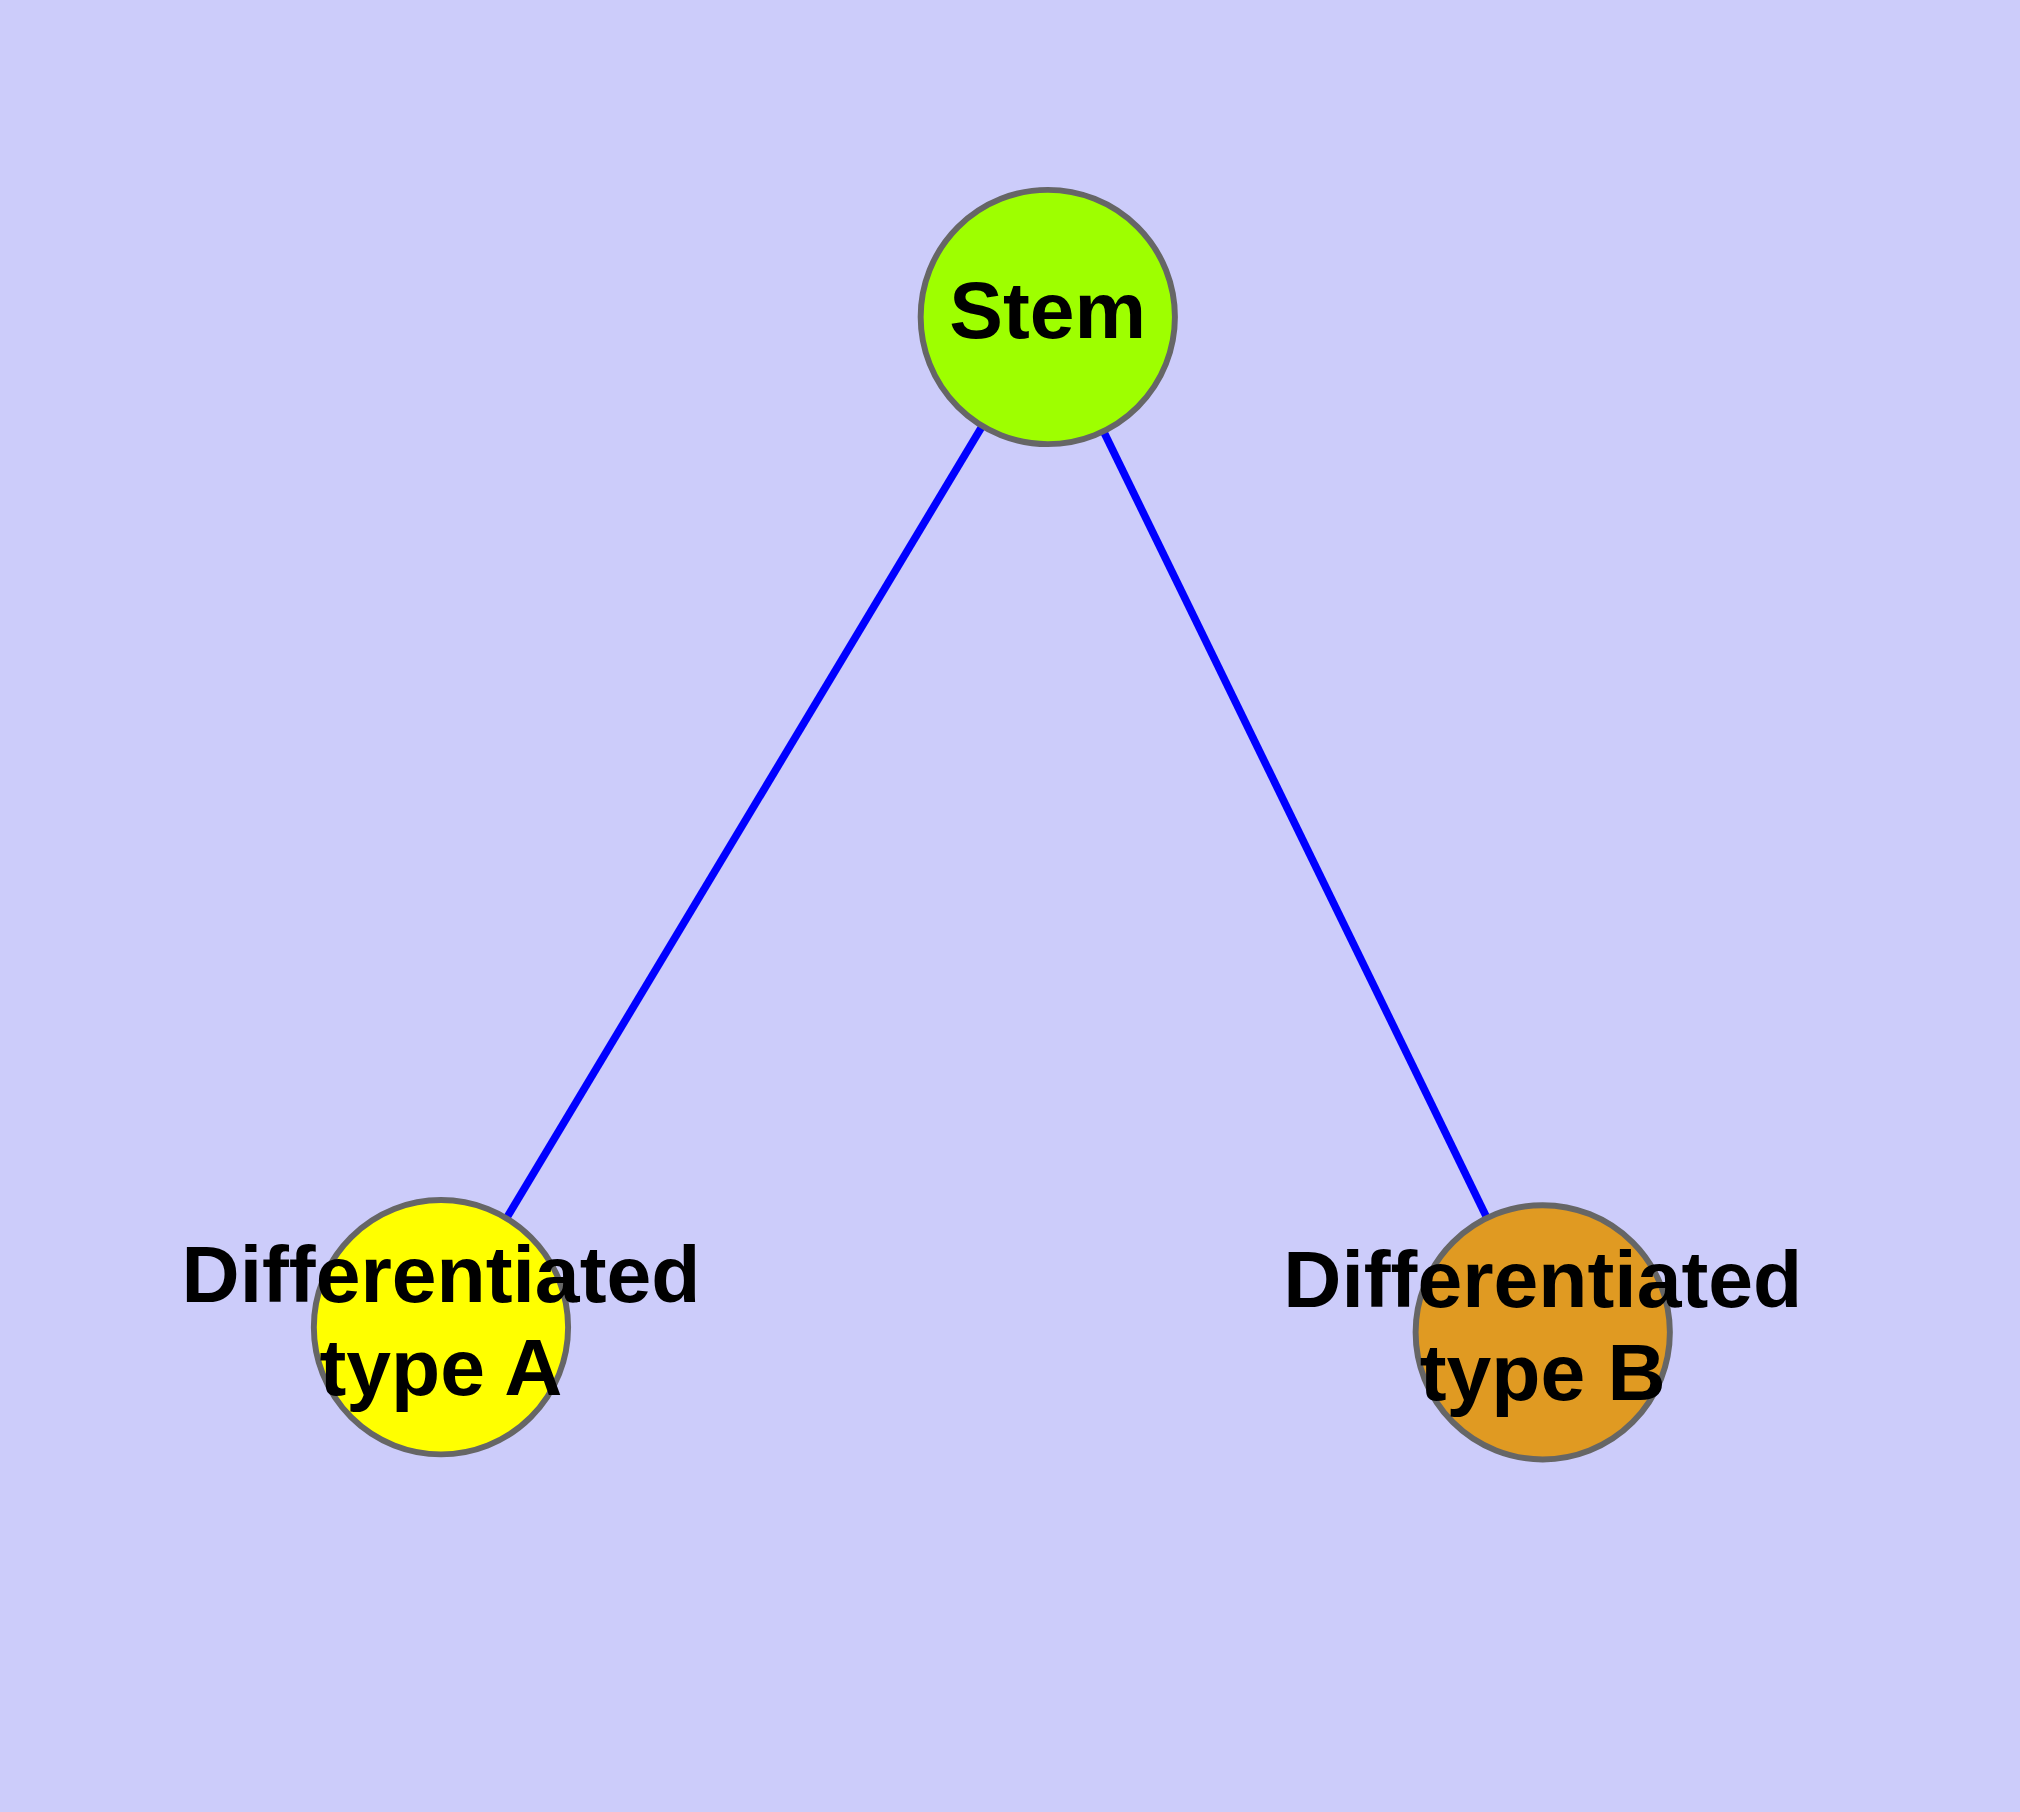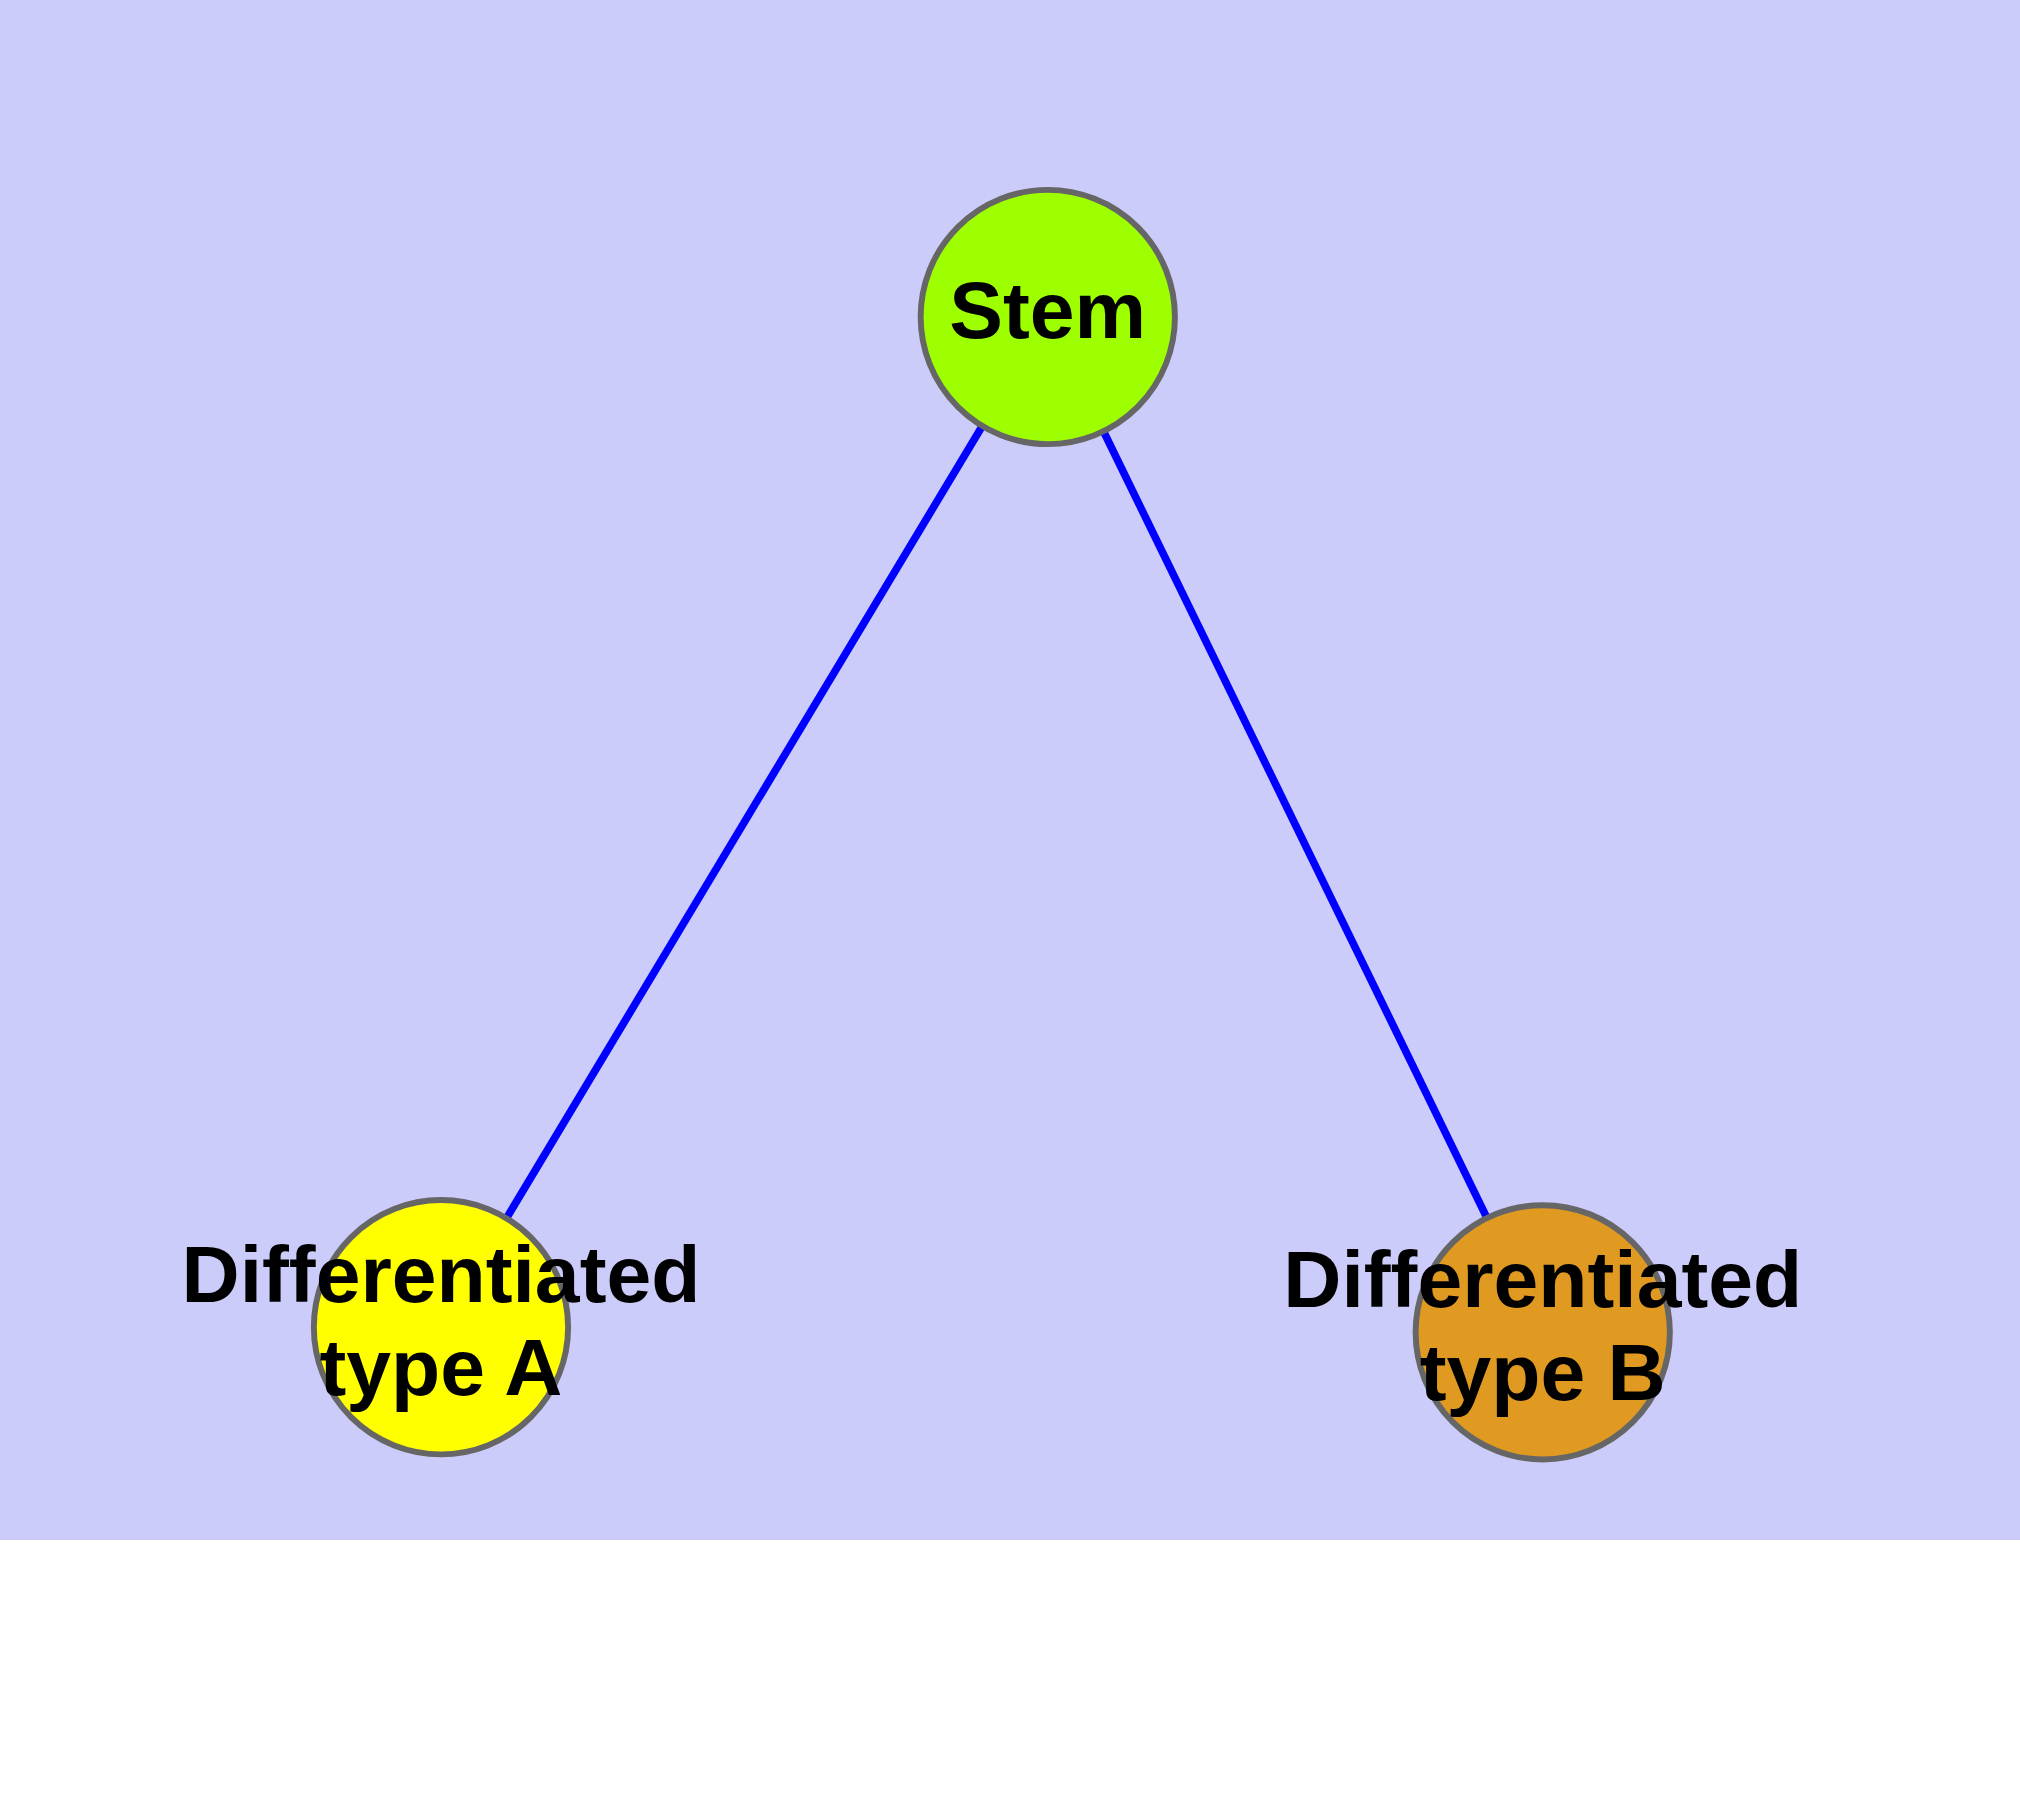"Stem" div { height: 1540px -> 1812px }
